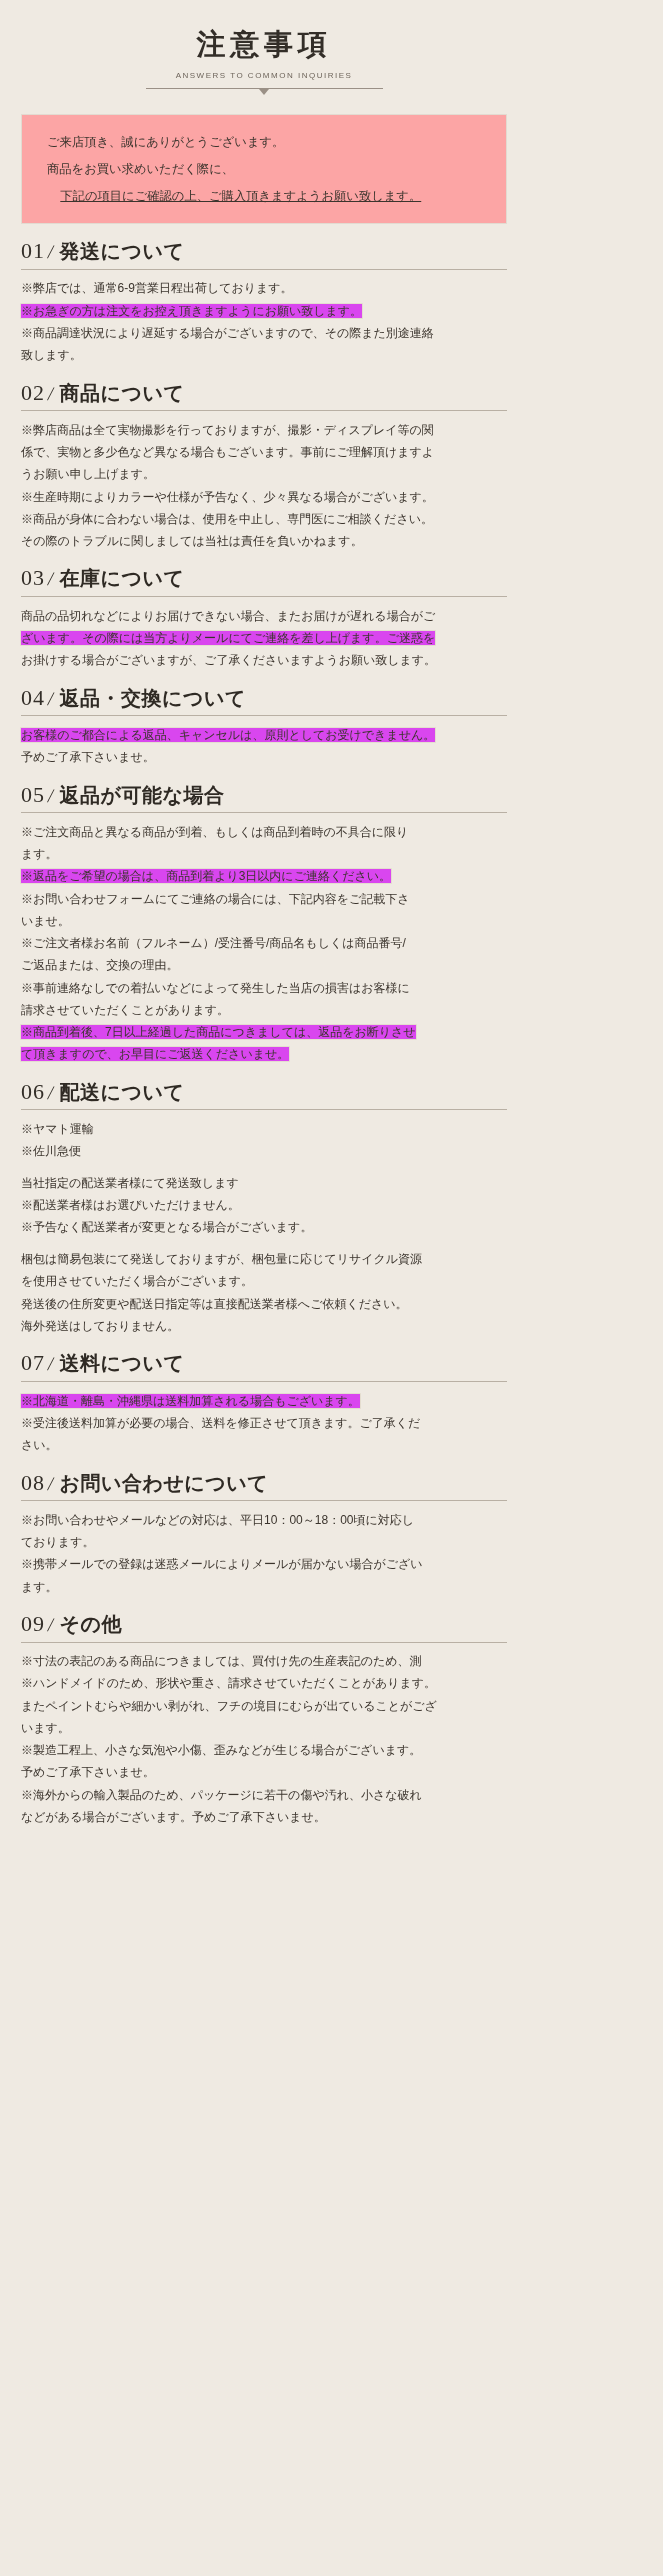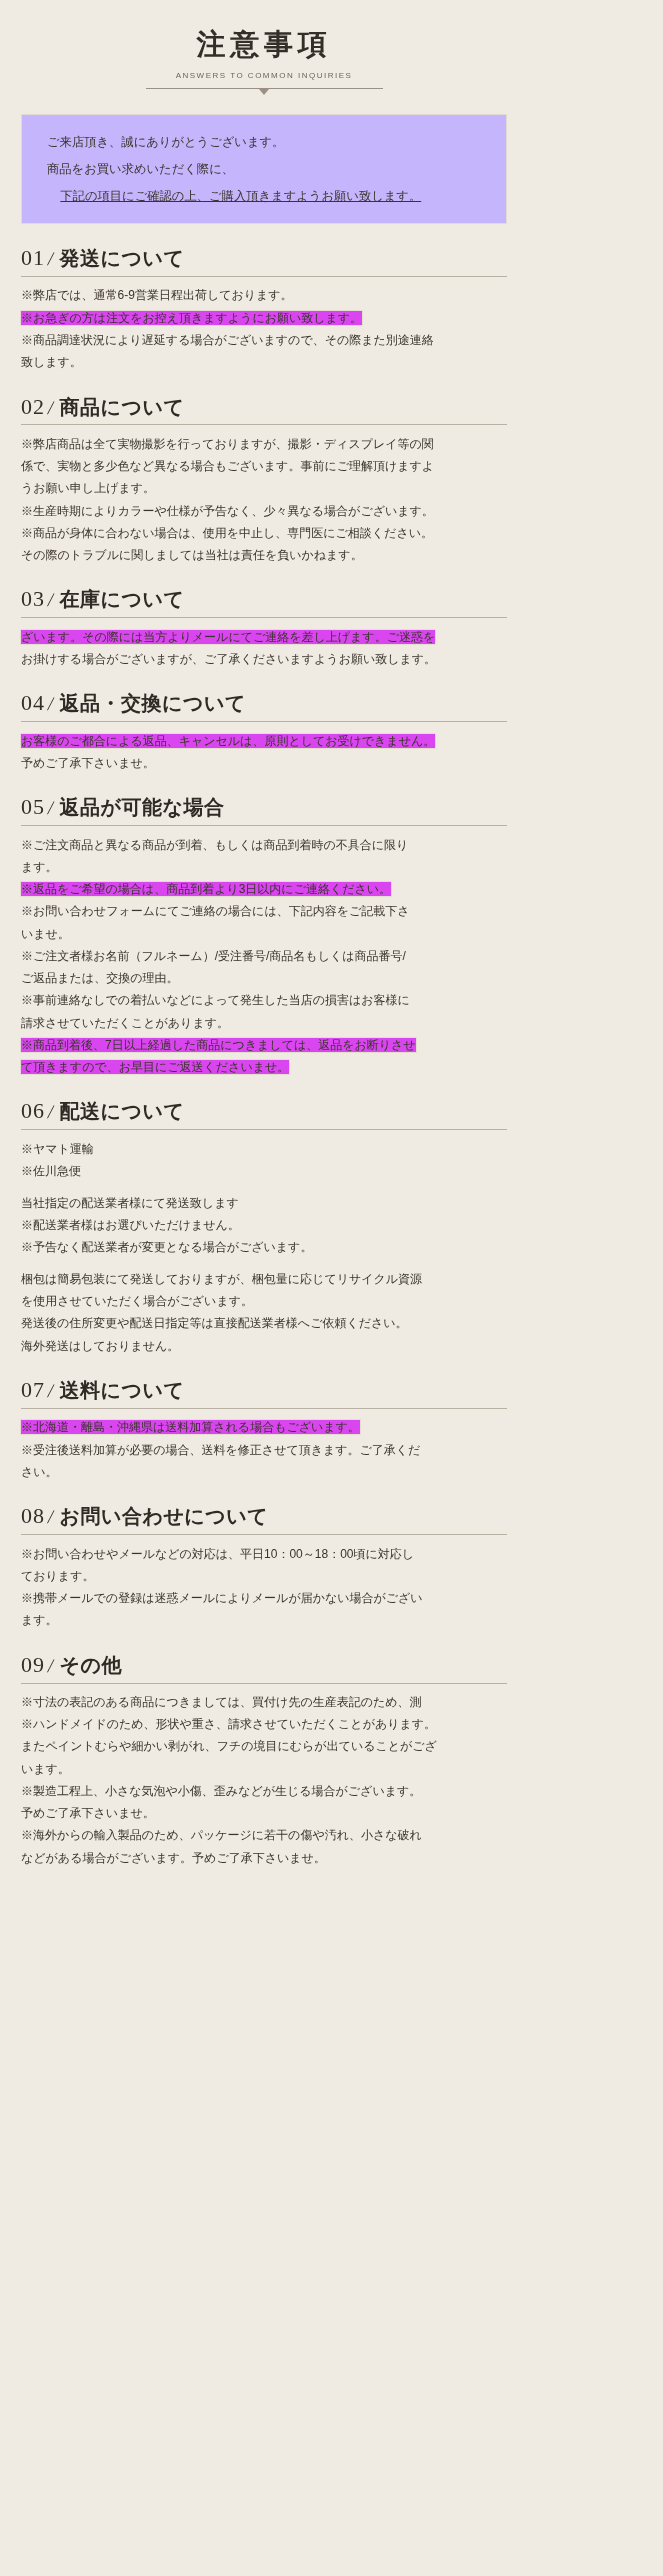"ご来店頂き、誠にありがとうございます。" .intro { background: #c4b5fd -> #fca5a5 }
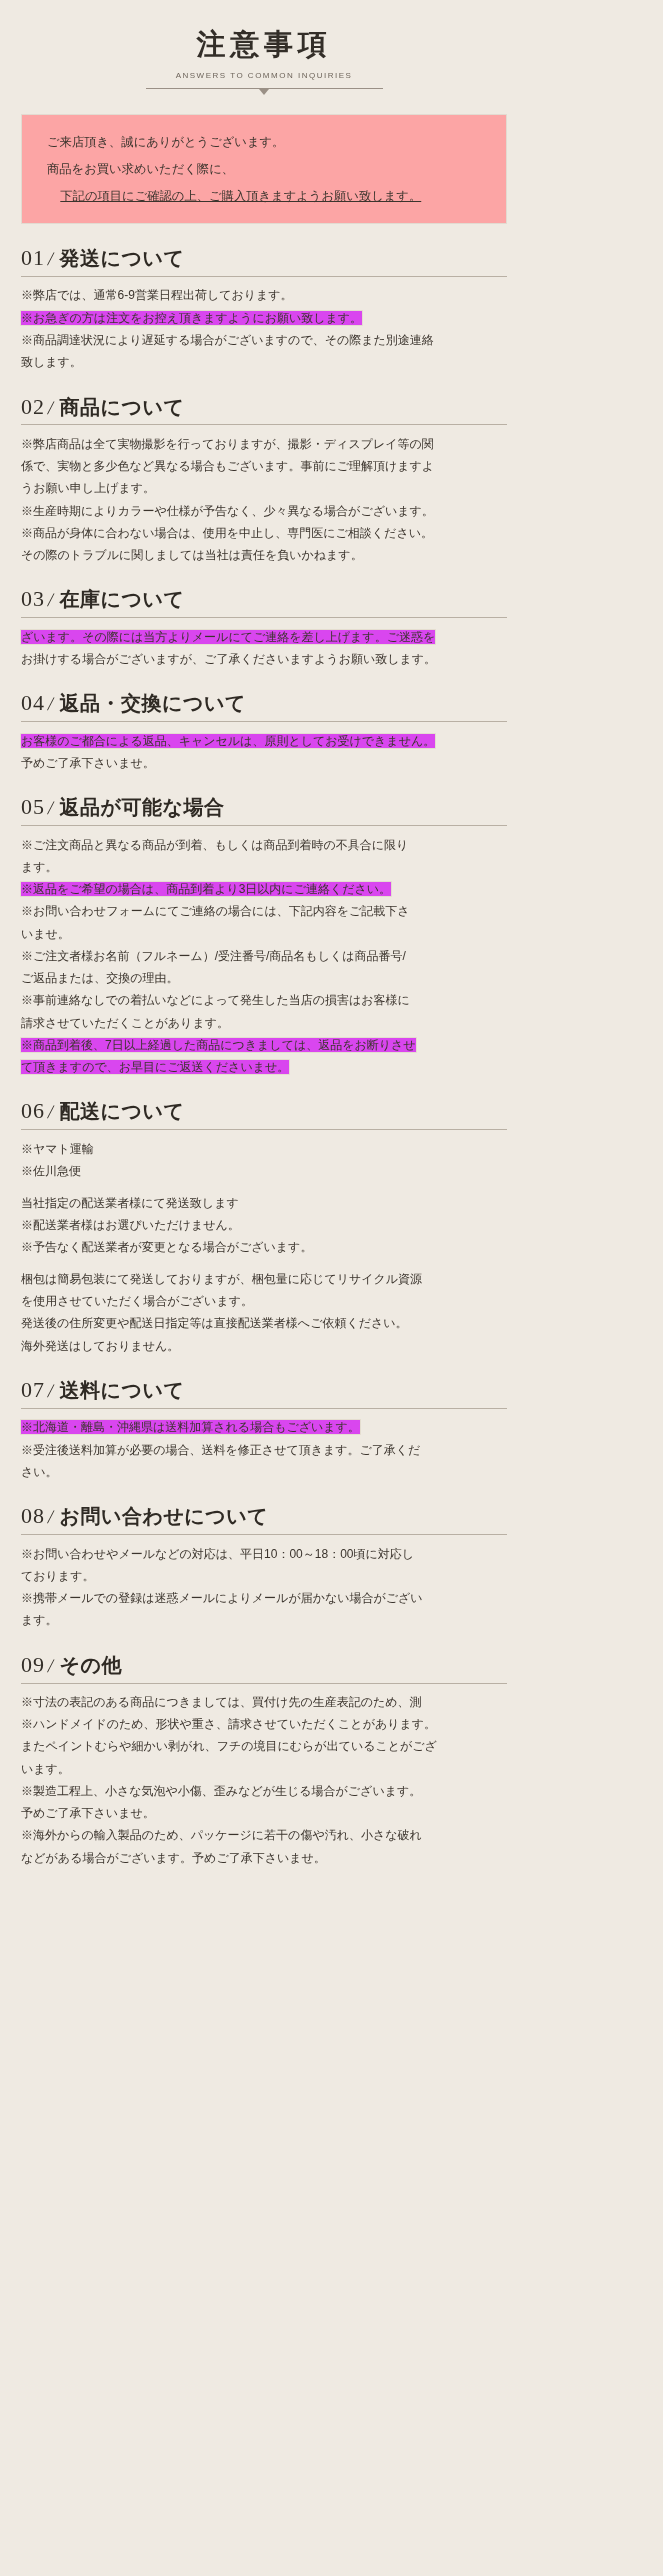"01" .section { margin-top: 21px -> 14px }
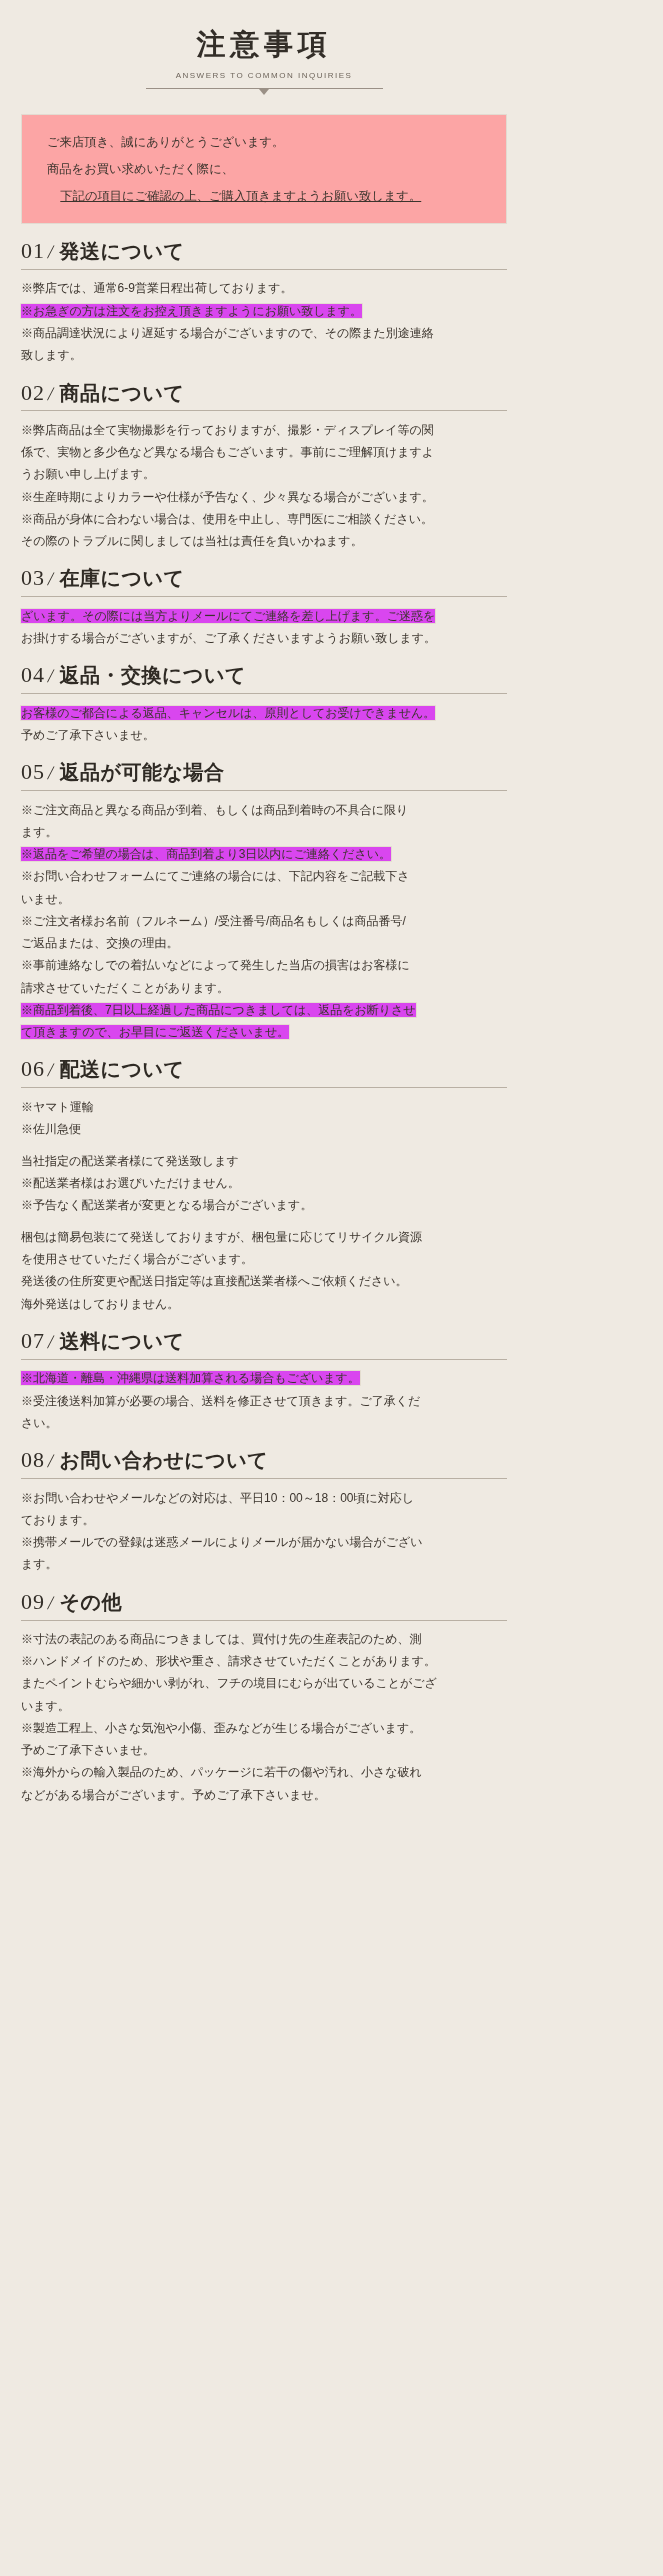"商品の品切れなどによりお届けできない場合、またお届けが遅れる場合がご" p { html: none -> <p><span>商品の品切れなどによりお届けできない場合、またお届けが遅れる場合がご</span></p> }
